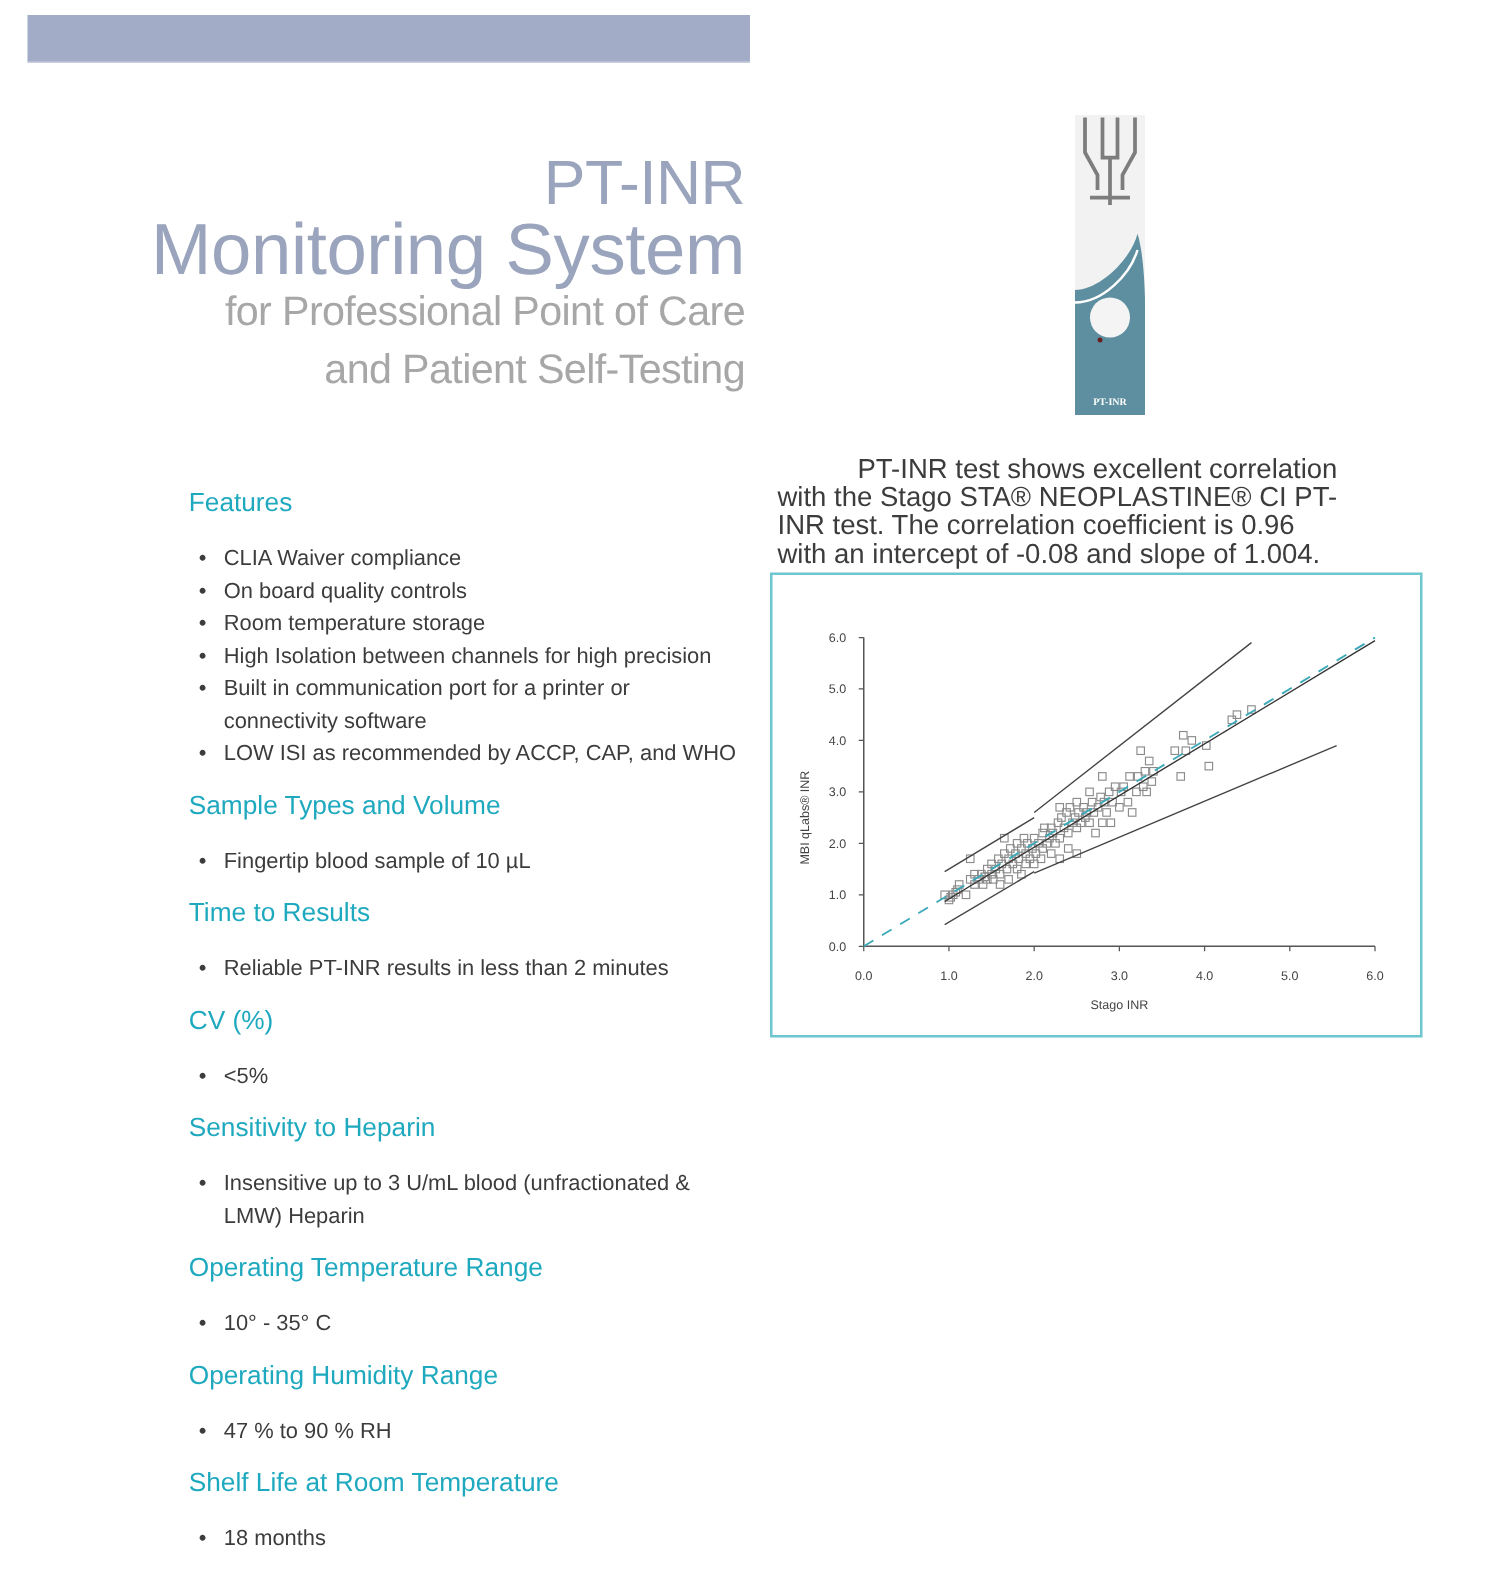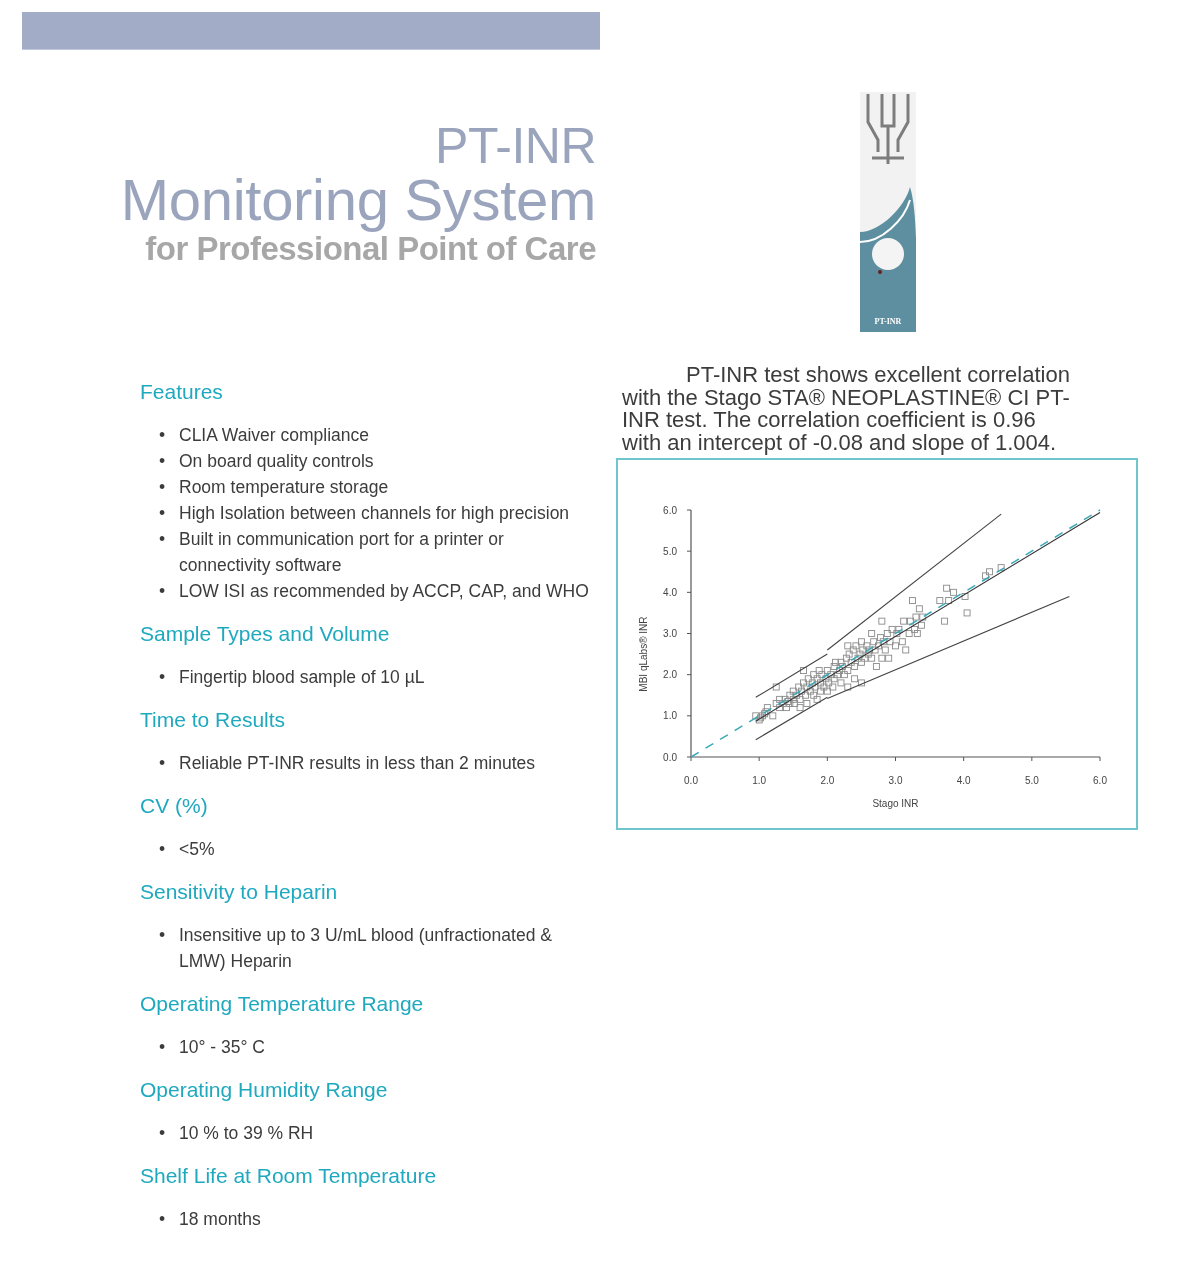"for Professional Point of Care" .t3 { font-weight: 700 -> 400 }
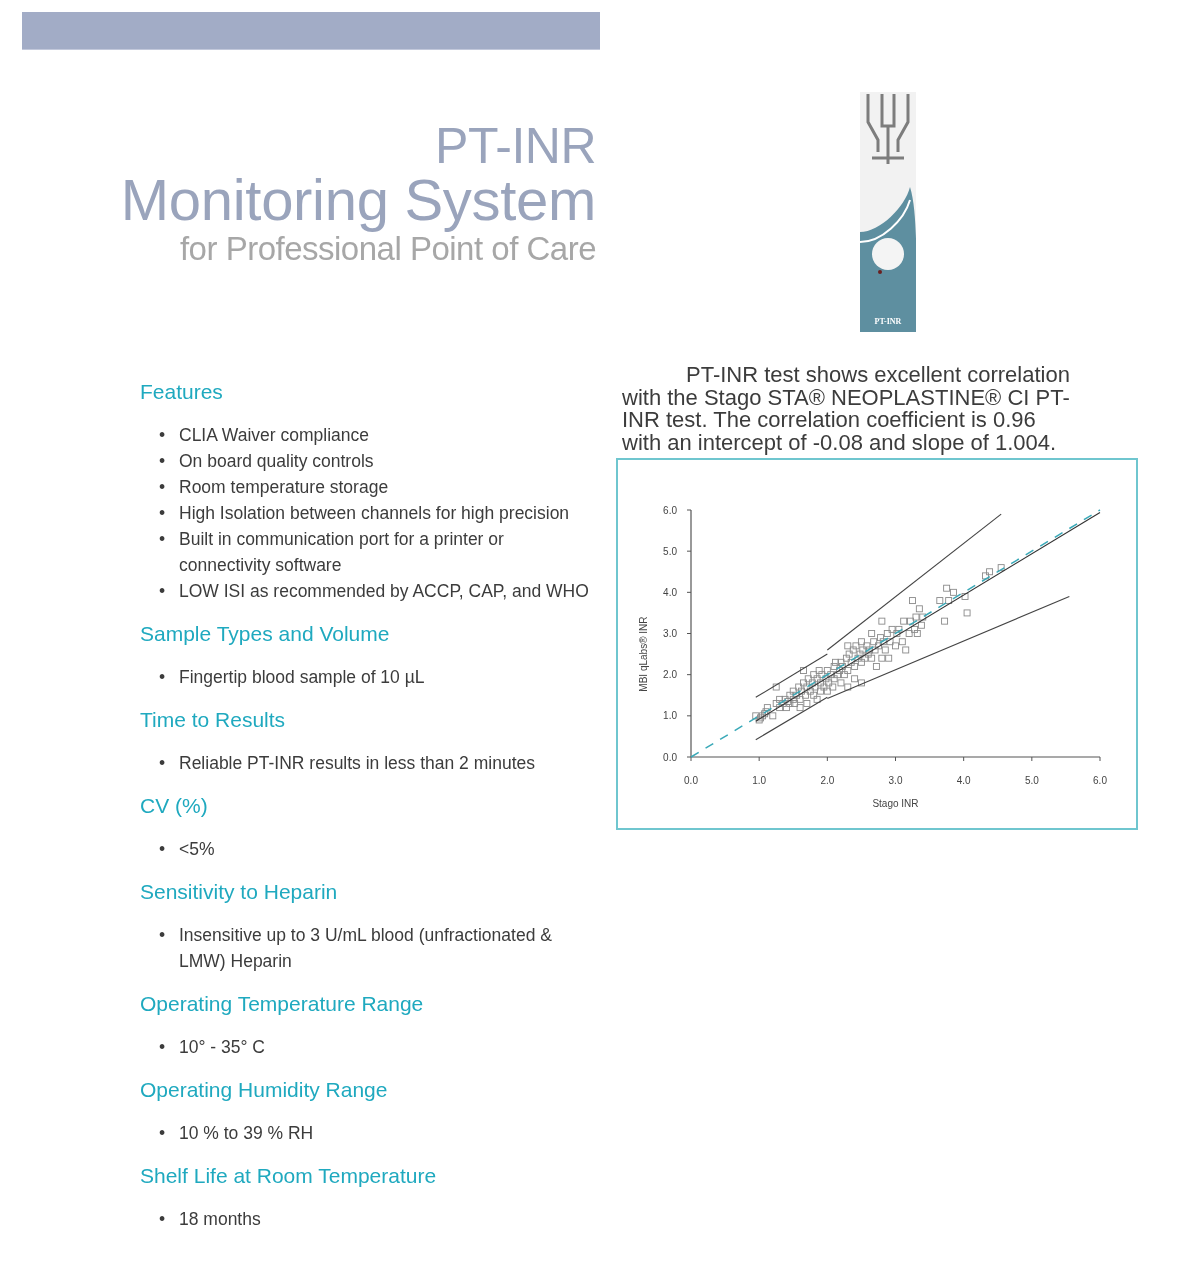"and Patient Self-Testing" div.t3 { html: none -> <div>and Patient Self-Testing</div> }
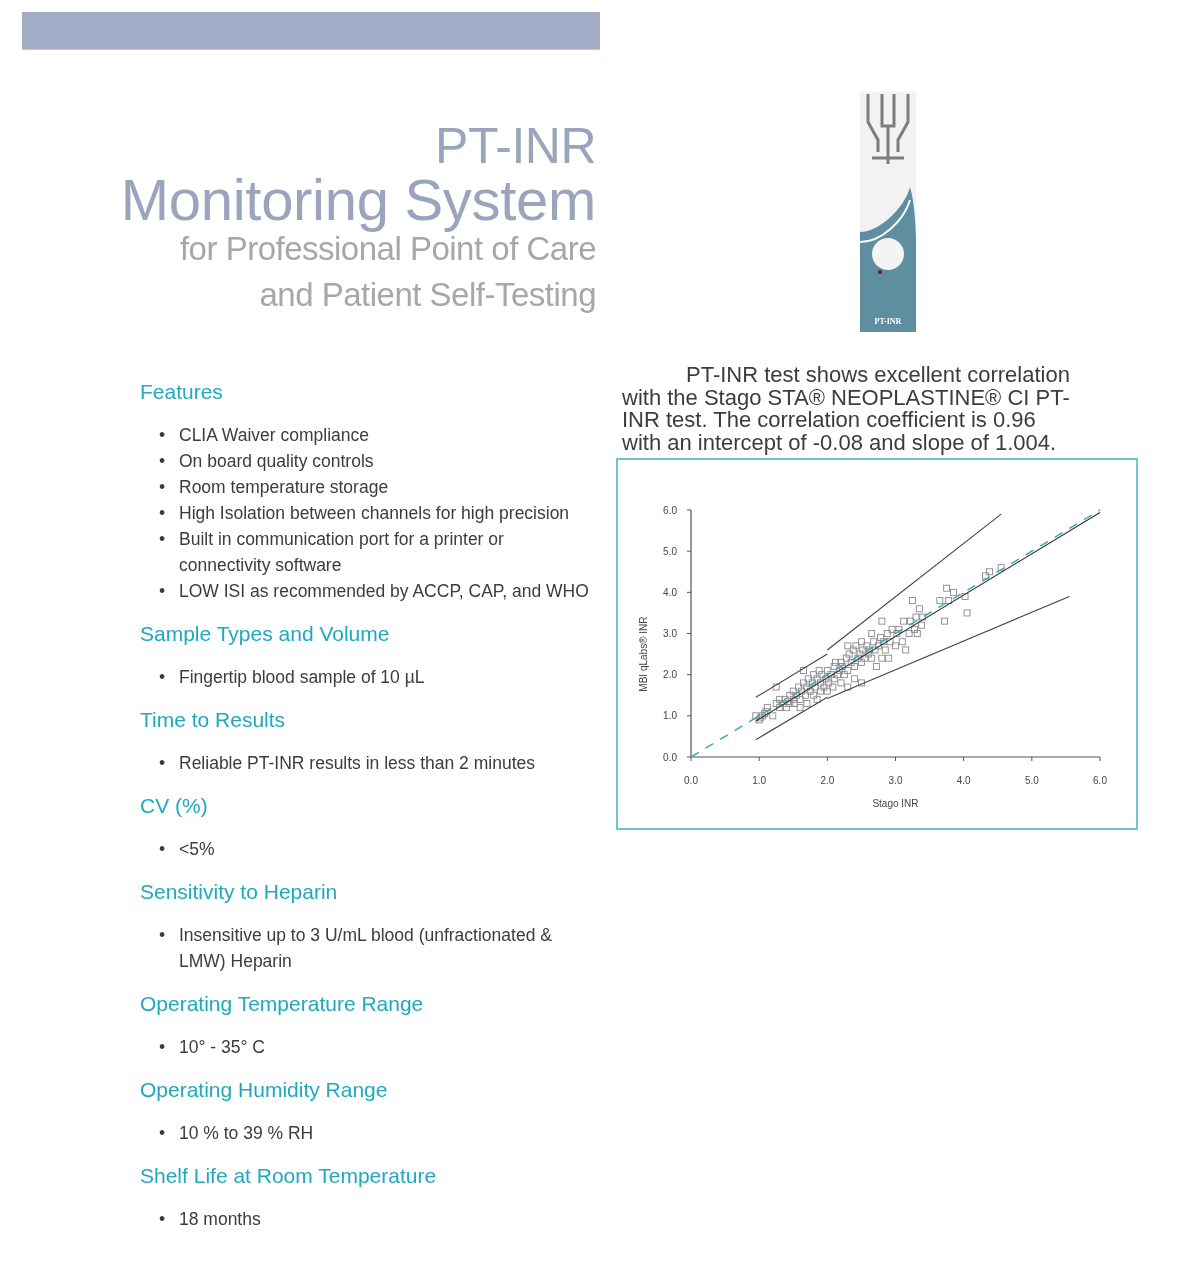"Features" .sec h3 { margin: 3px -> 14px }
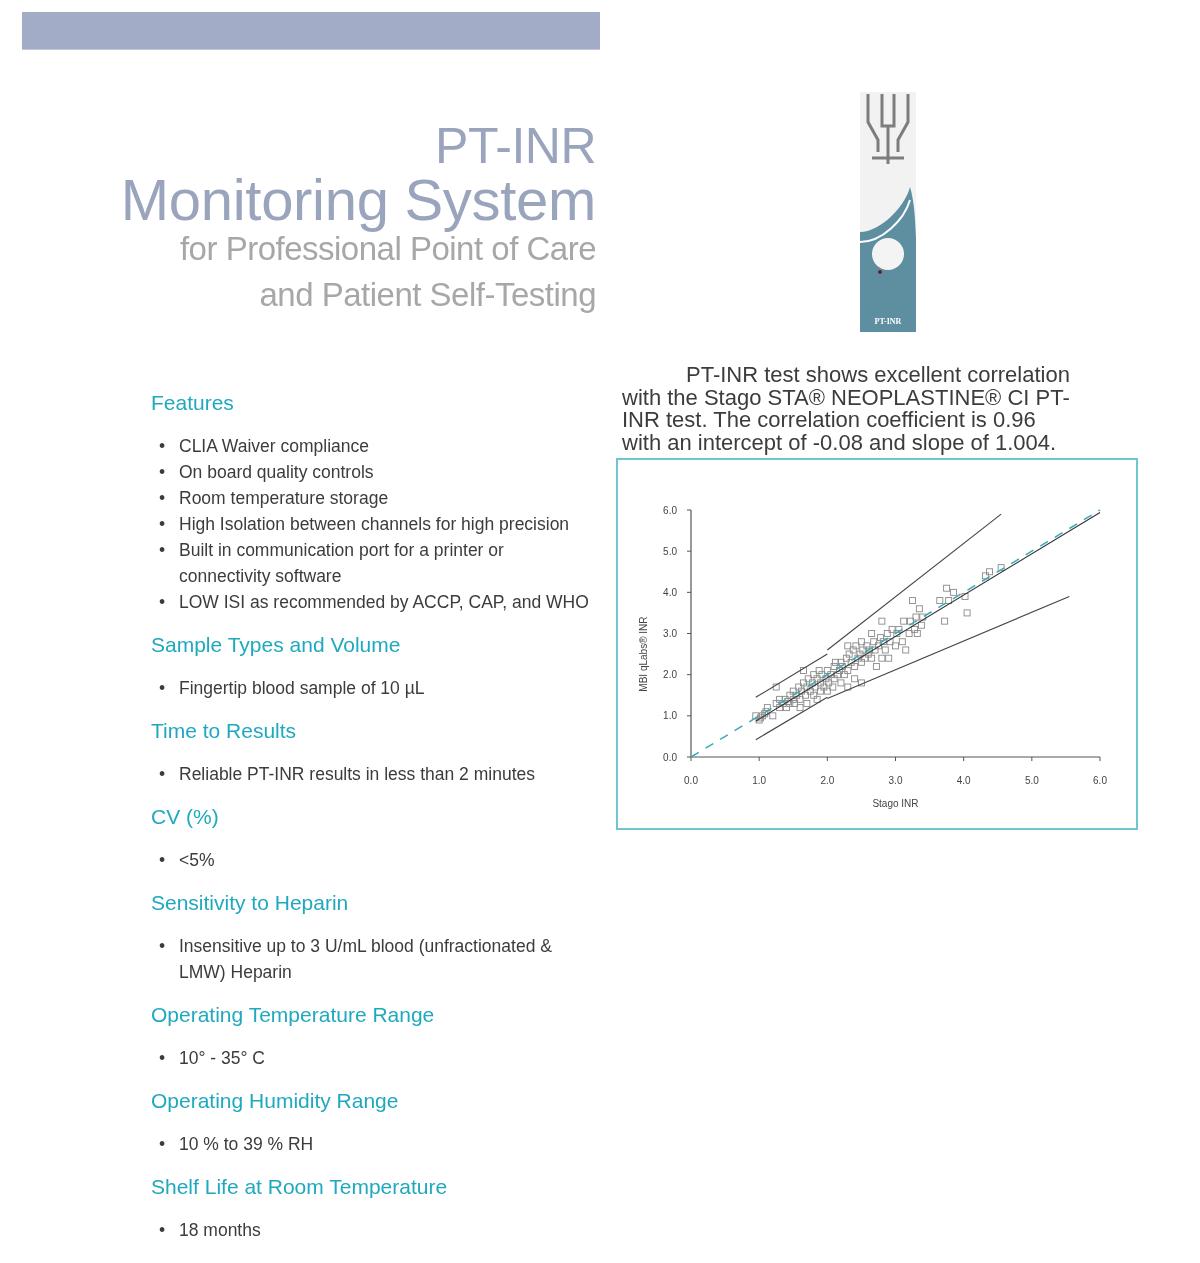"10 % to 39 %" li { text: 10 % to 39 -> 47 % to 90 }
